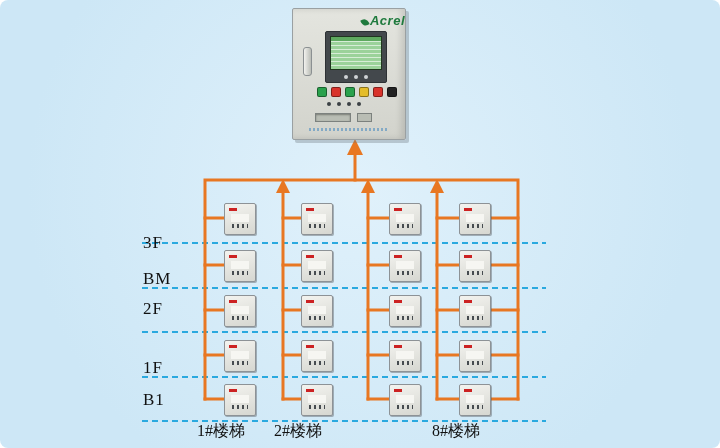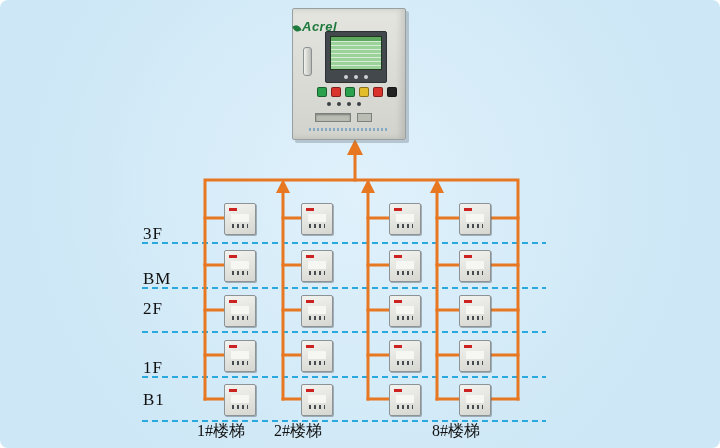"Acrel" .cab-brand { text-align: left -> right; top: 10px -> 4px }
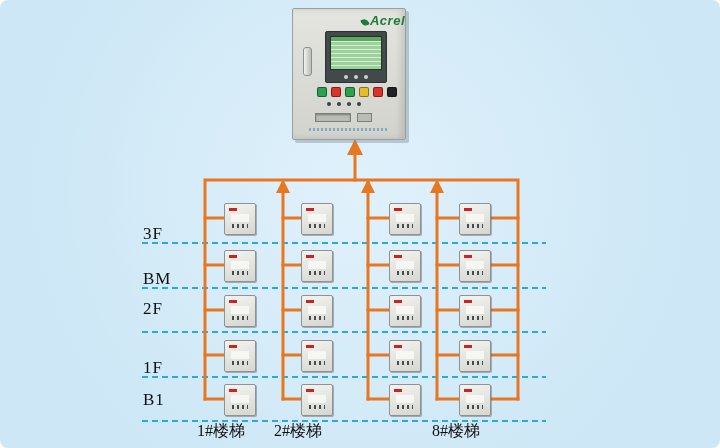"3F" div.floor-label { top: 224px -> 233px }
